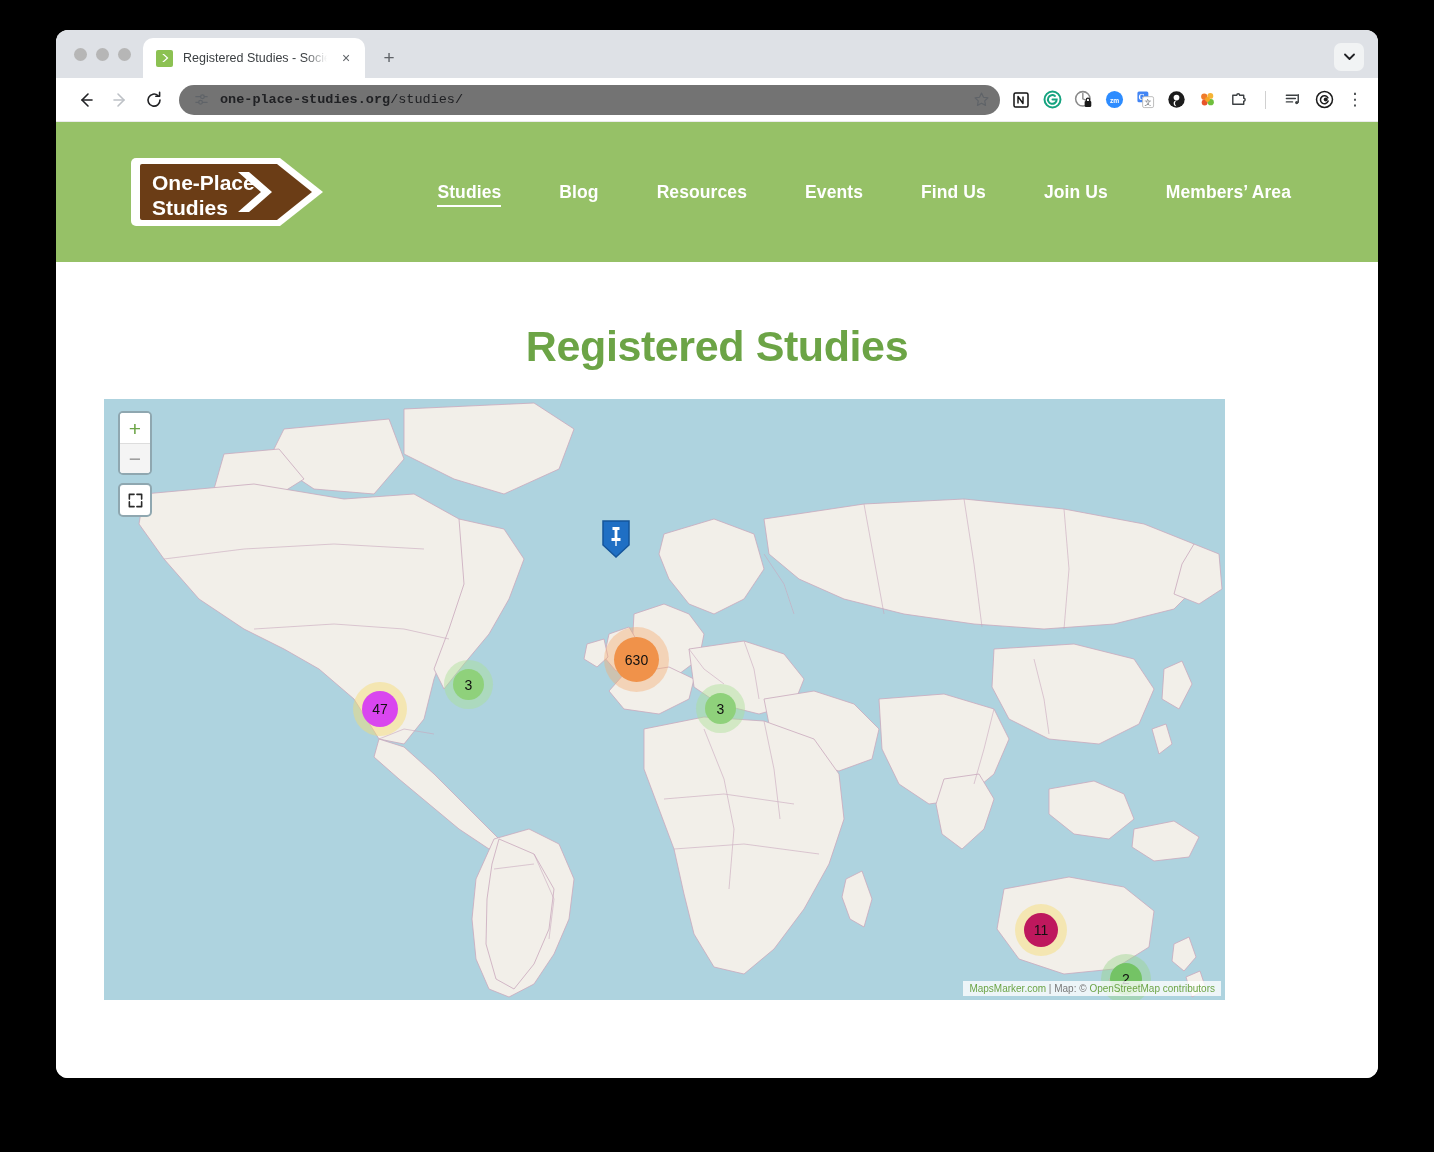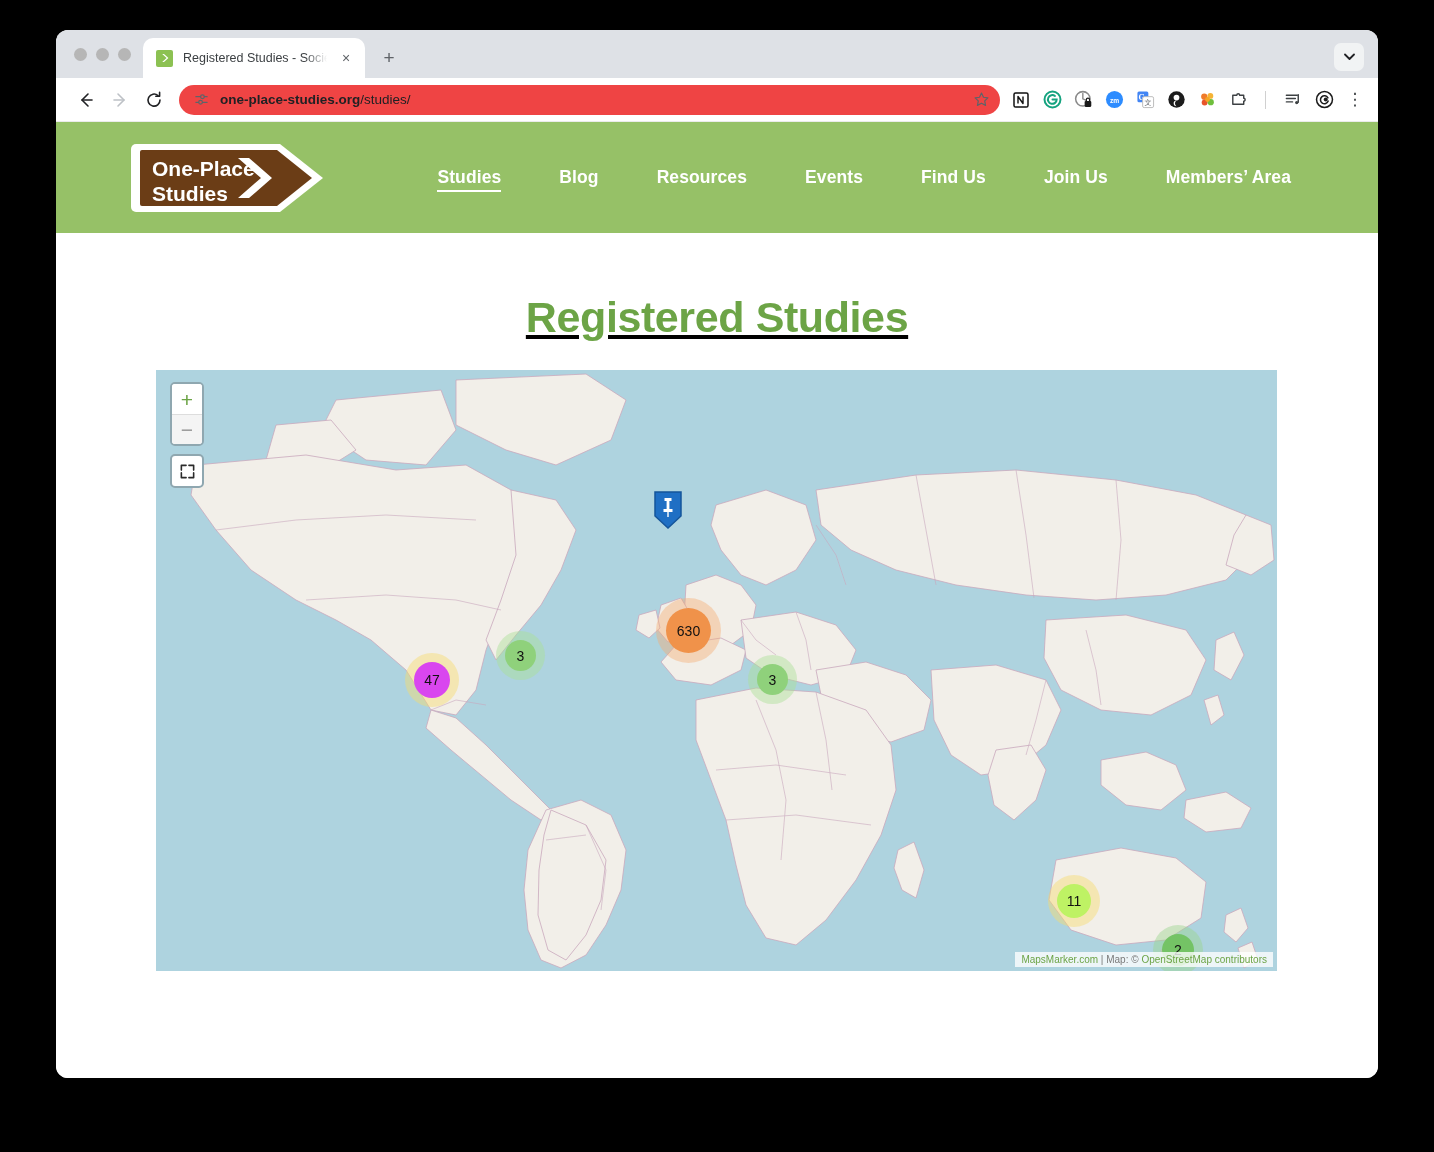"one-place-studies.org/studies/" .omnibox { background: #ef4444 -> #737373; font-family: none -> Liberation Mono, monospace }
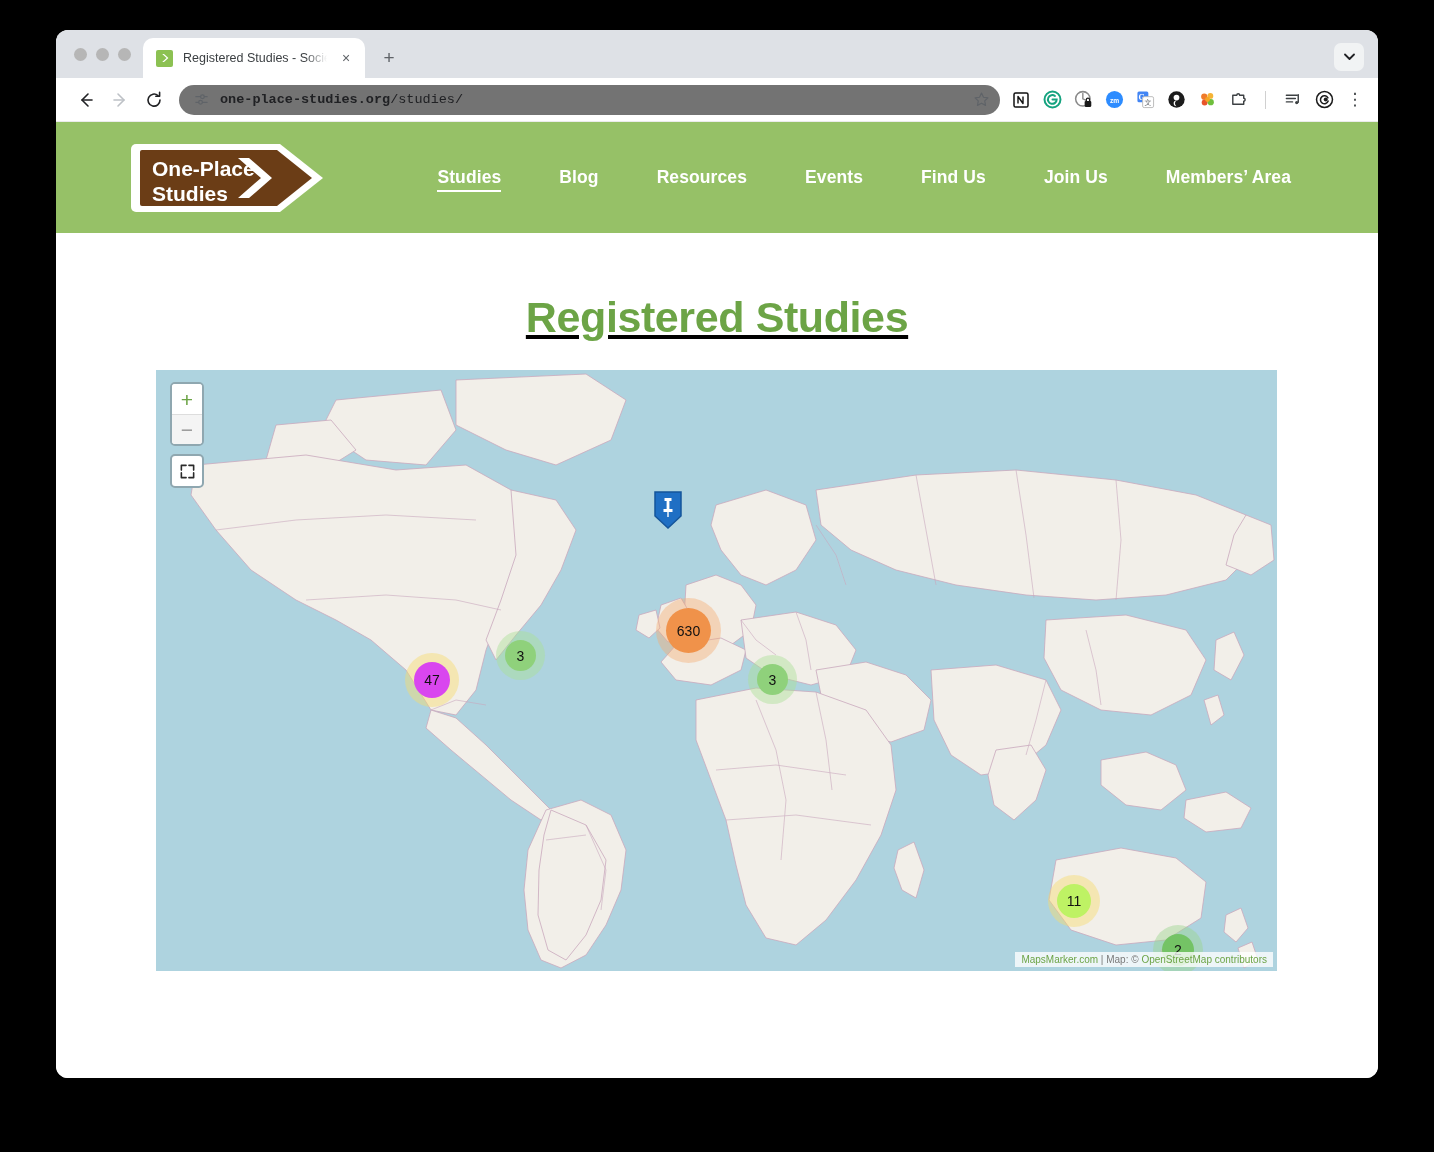"One-Place" .site-header { height: 111px -> 140px }
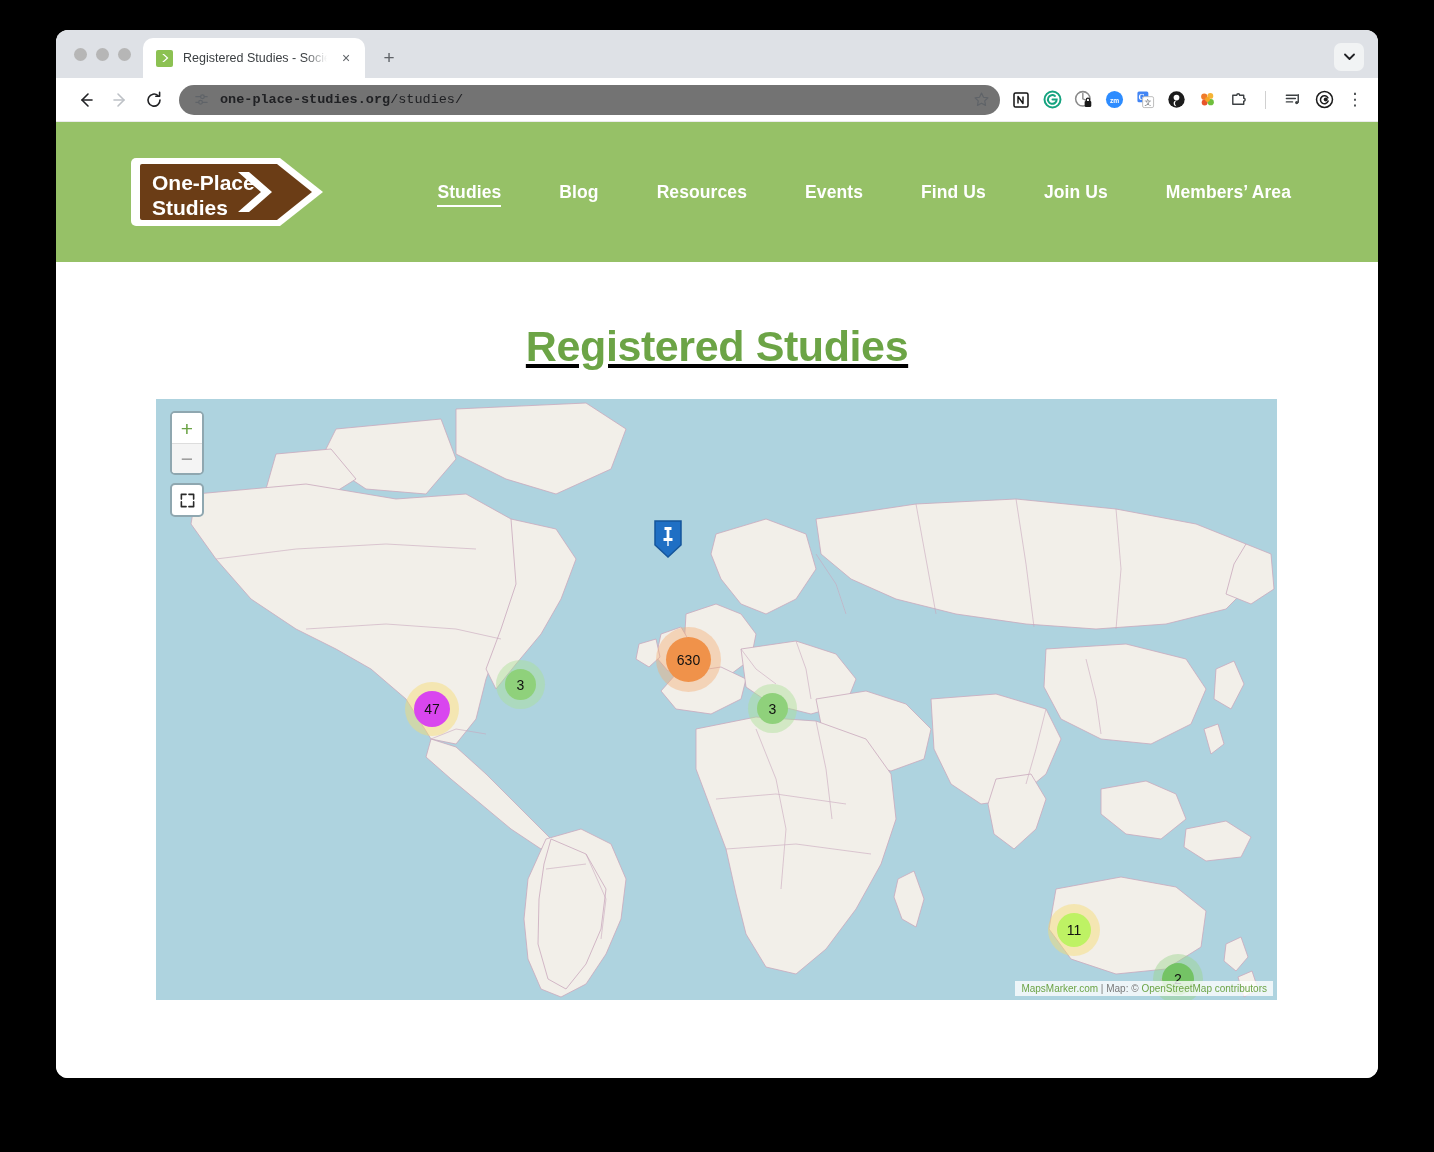"Registered Studies" .main { padding: 0 100px -> 0 48px; text-decoration: underline -> none }
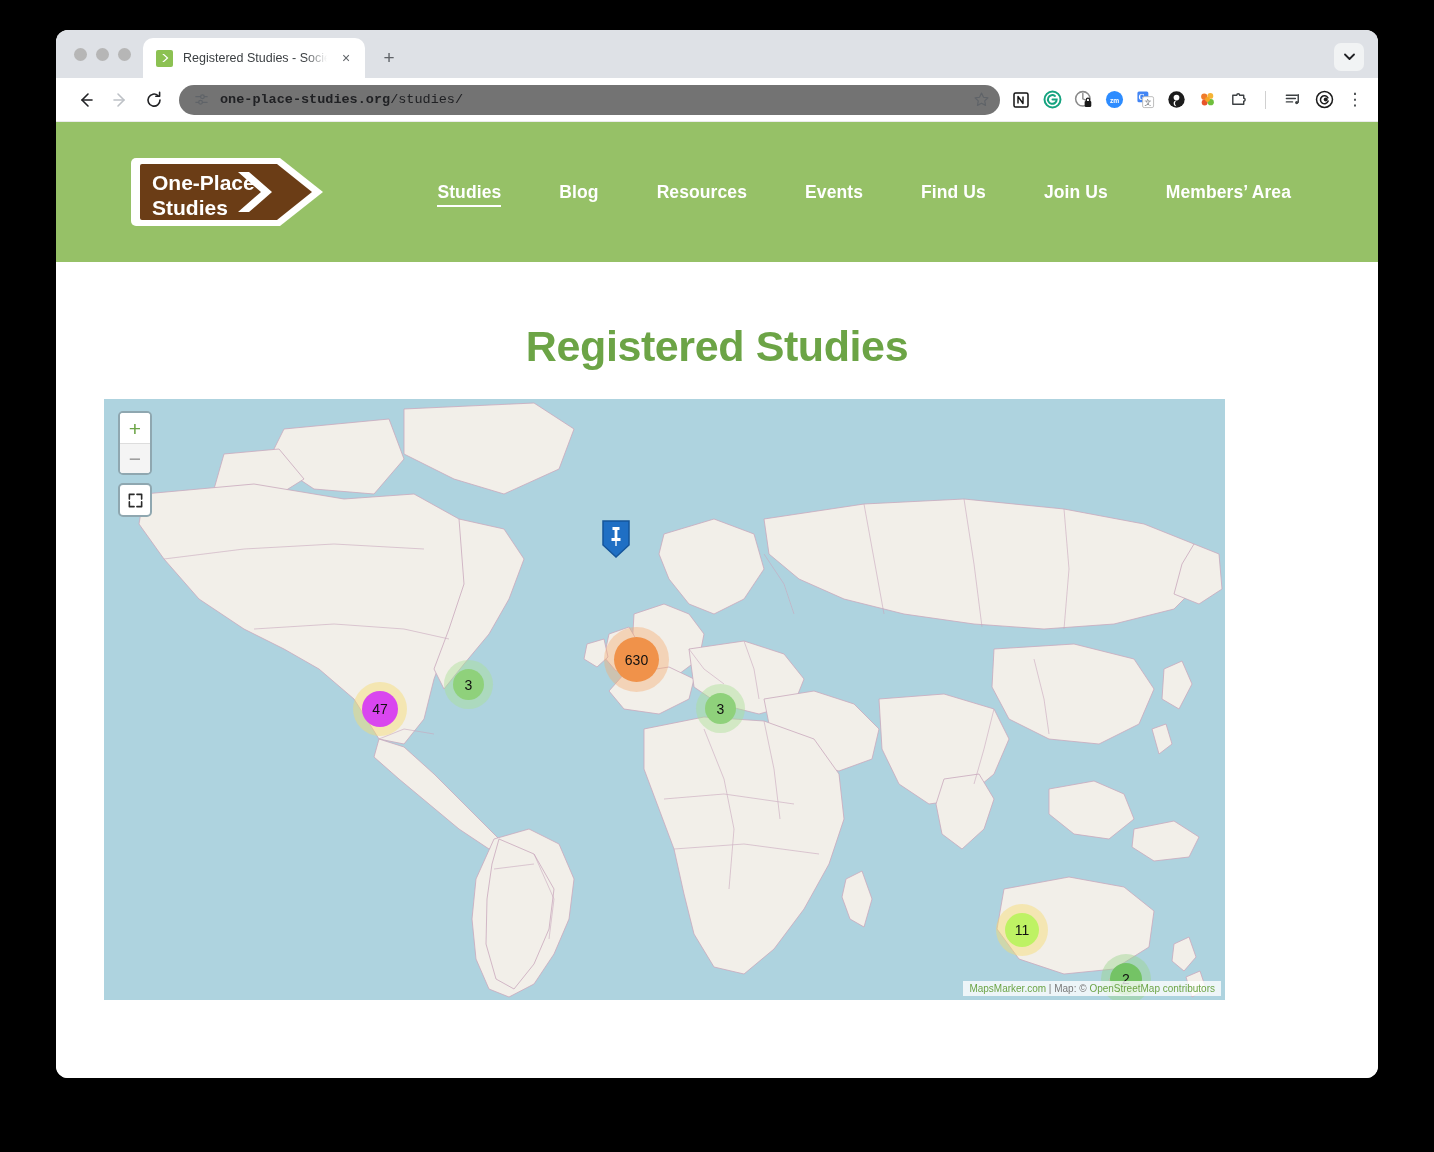"11" div.cluster { background: #bef264 -> #be185d; left: 901px -> 920px }
